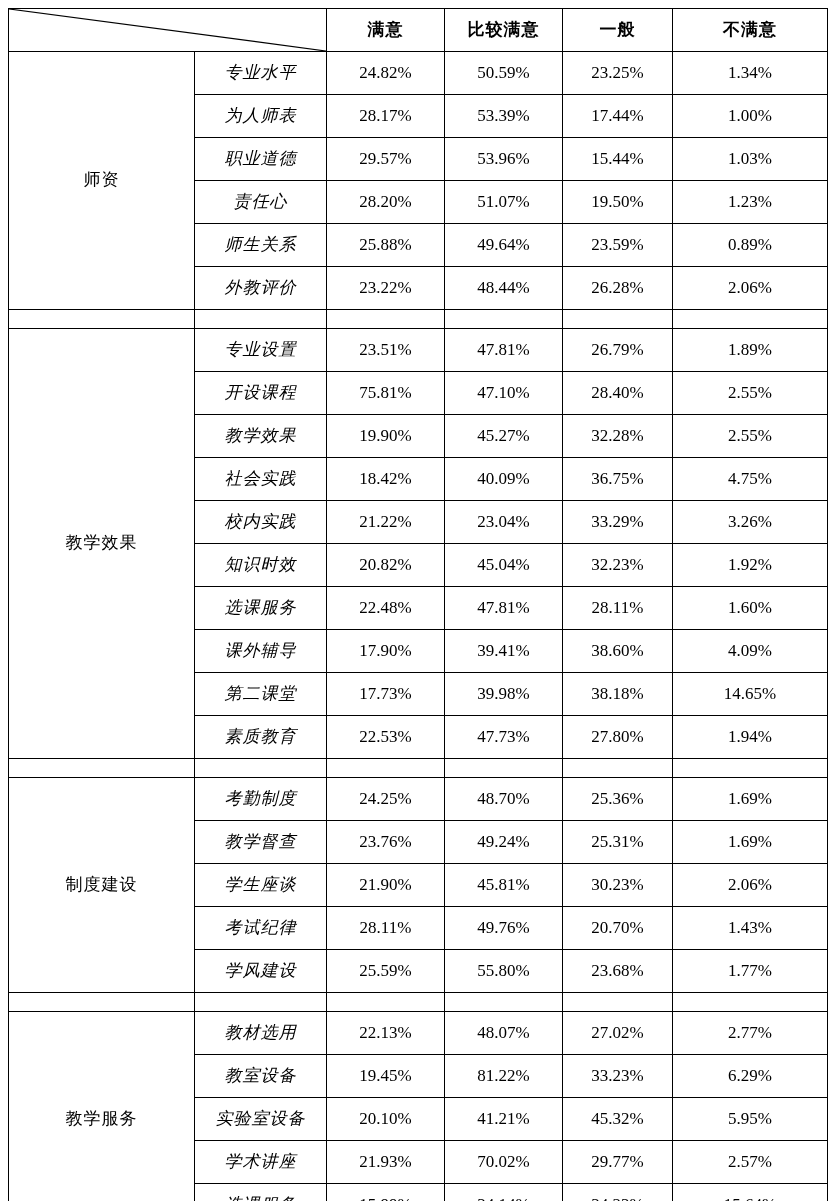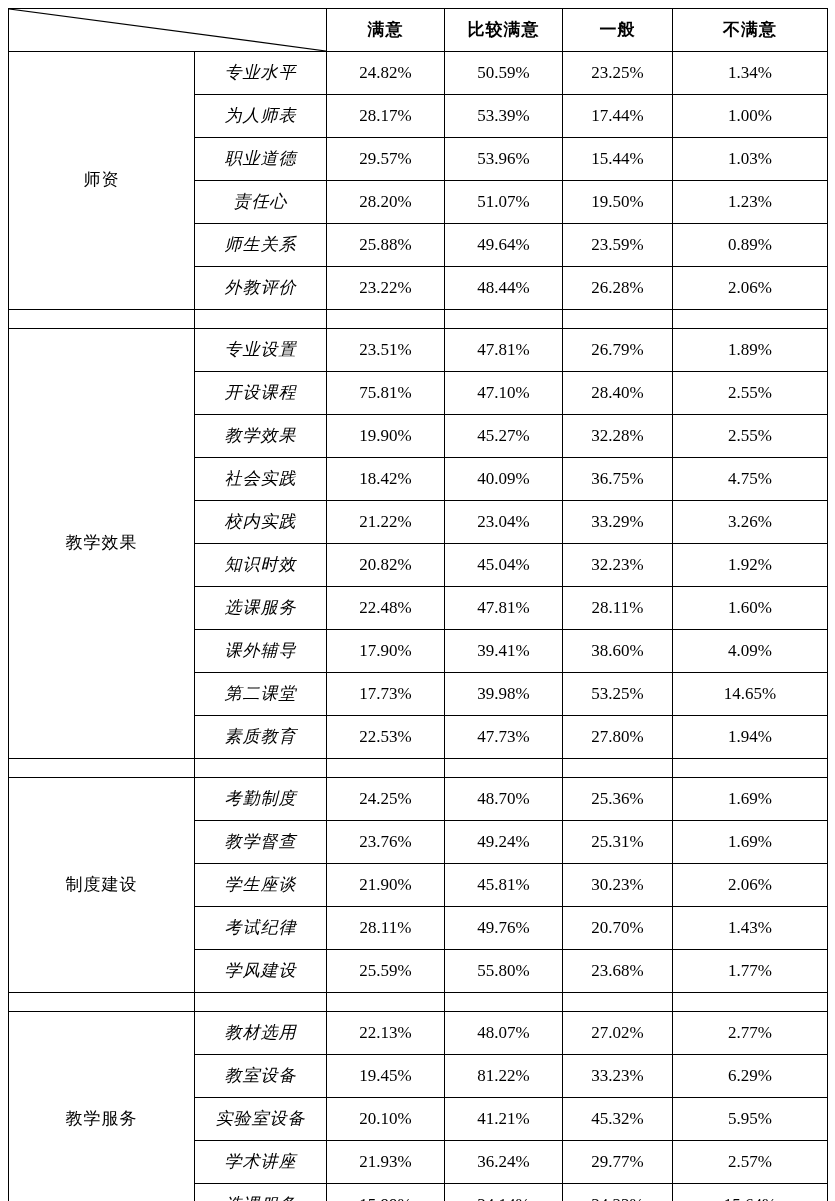"53.25%" td.val { text: 53.25% -> 38.18% }
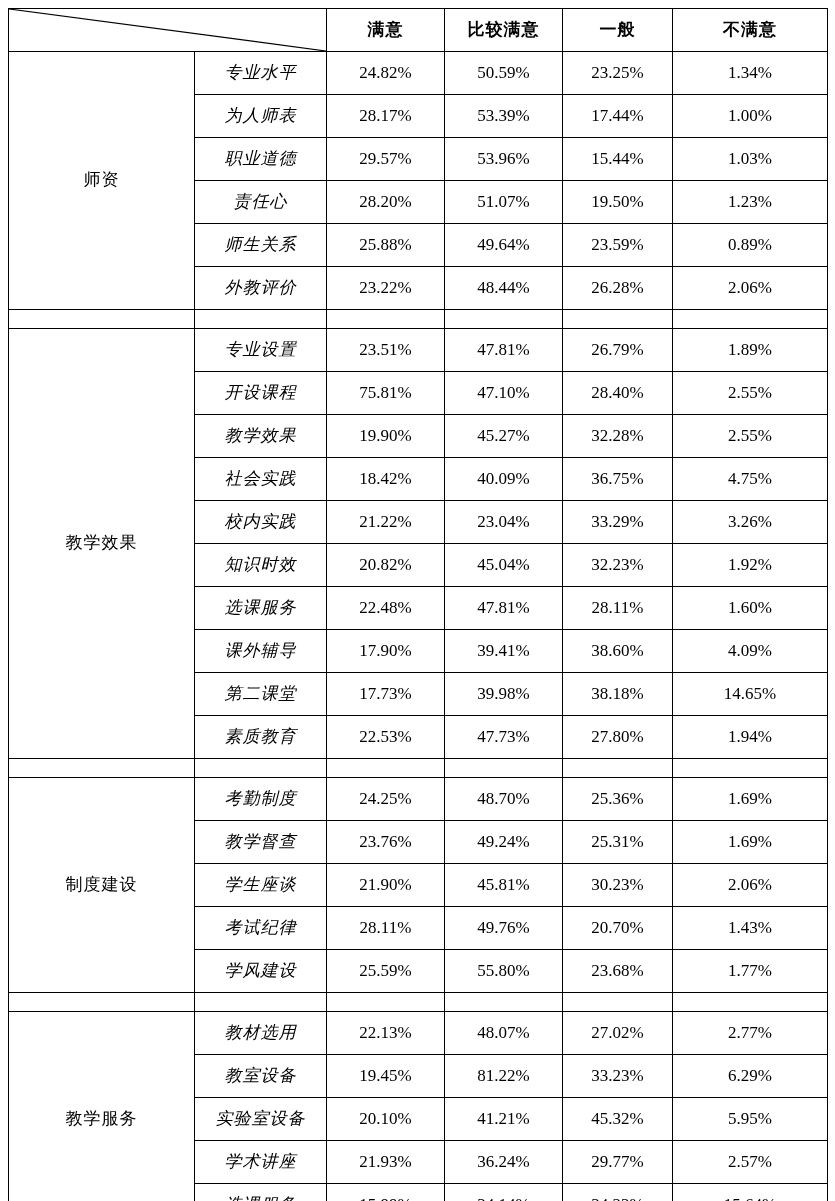"36.24%" td.val { text: 36.24% -> 70.02% }
